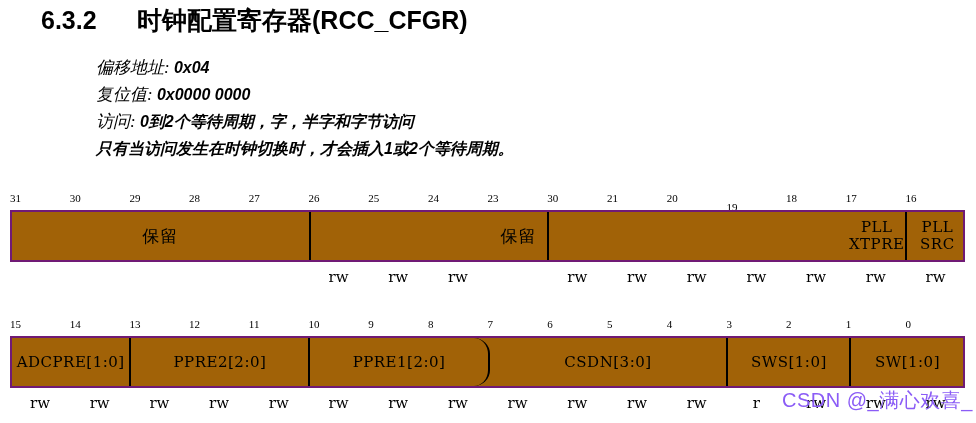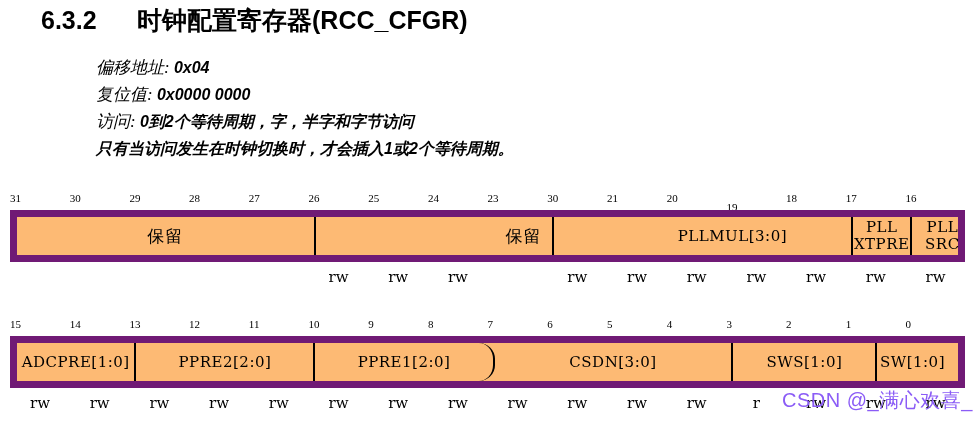"保留" .field-row { background: #fdba74 -> #a16207; border: 7px solid #701a75 -> 2px solid #701a75 }
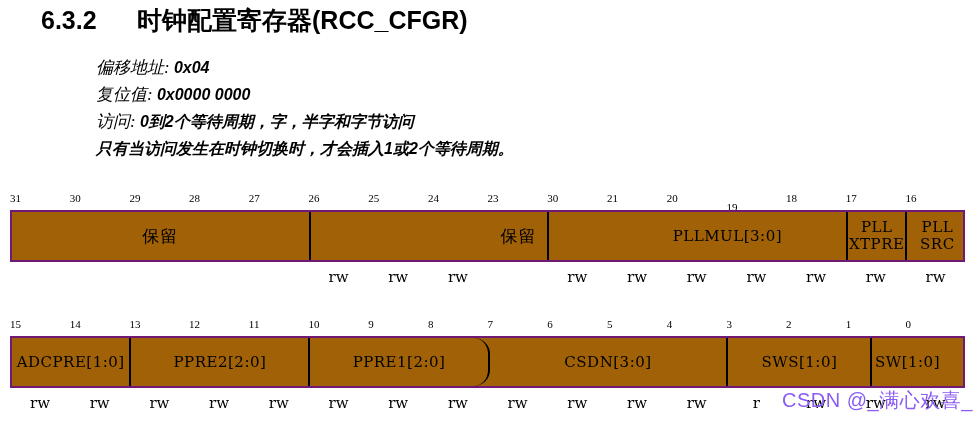"PLLMUL[3:0]" div.field-cell { html: <div> <div> <span>PLLMUL[3:0]</span> </div> </div> -> none }
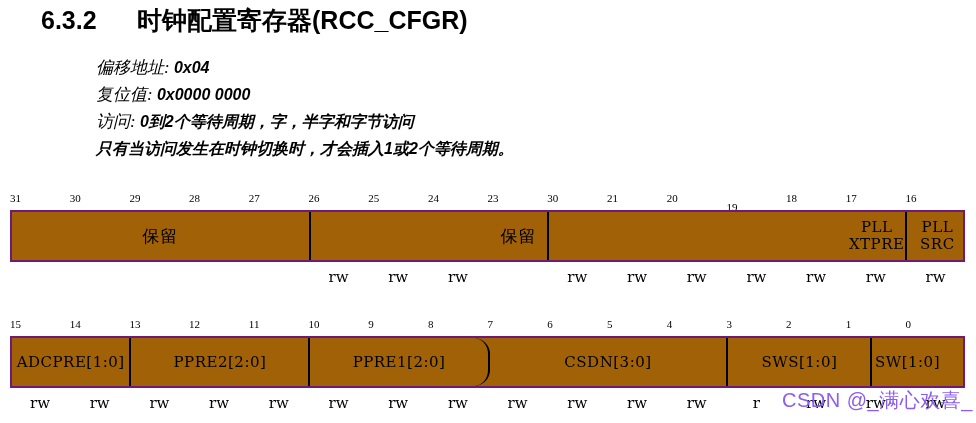"SWS[1:0]" div.field-cell { width: 144px -> 123px }
